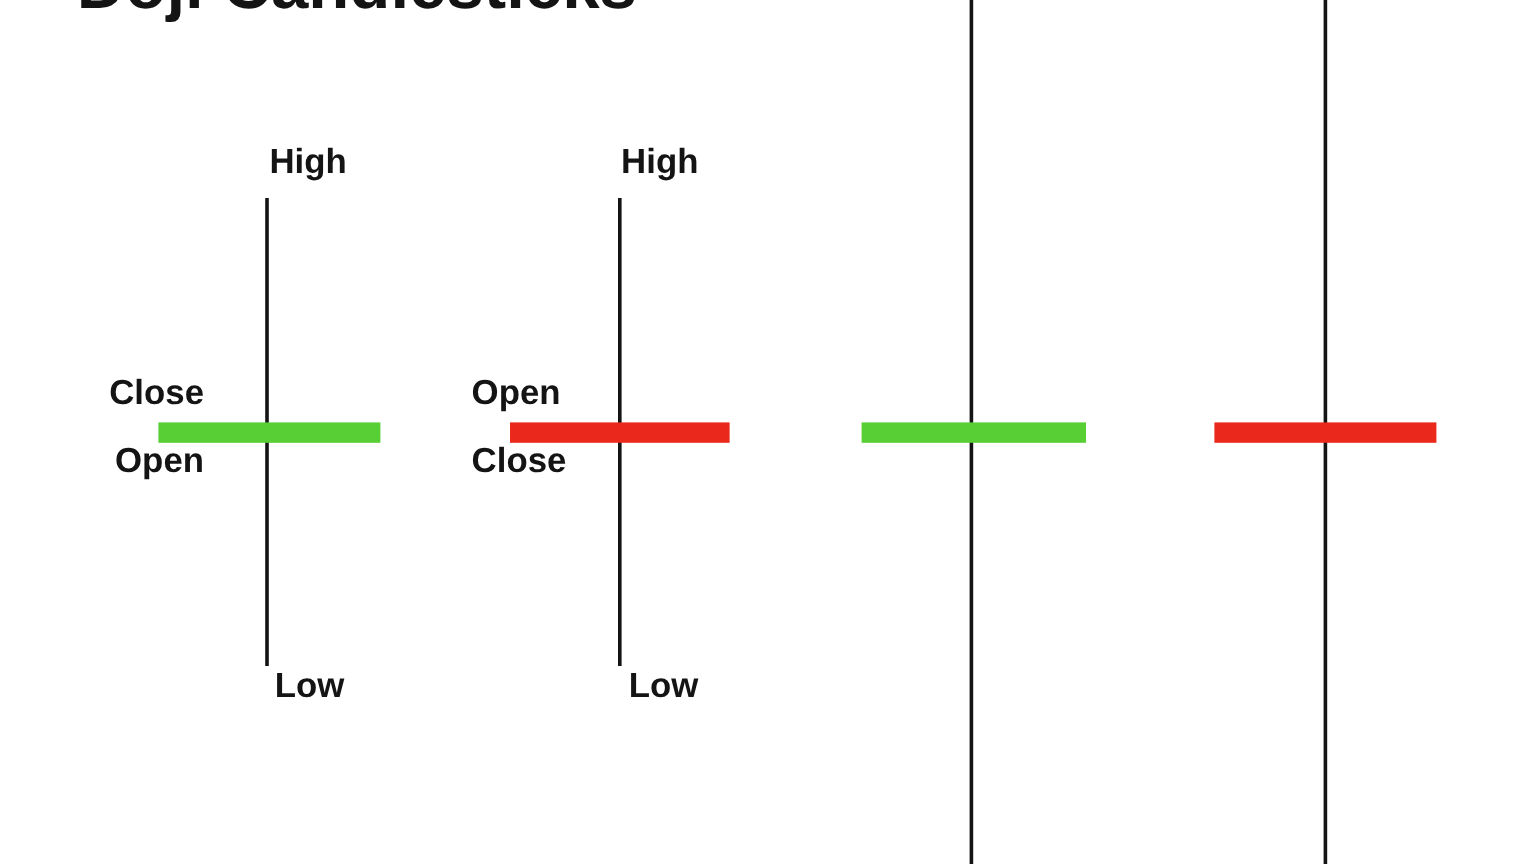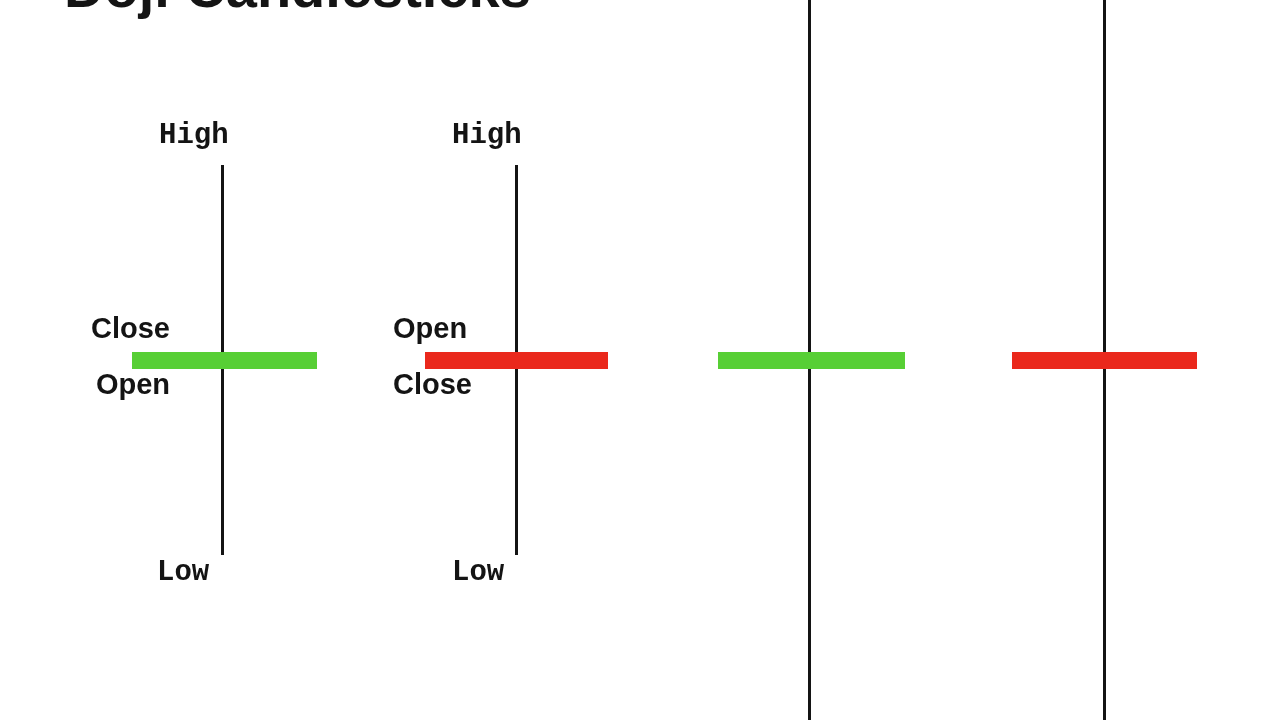"High" .lbl.center { font-family: Liberation Mono, monospace -> none; text-align: left -> right }
